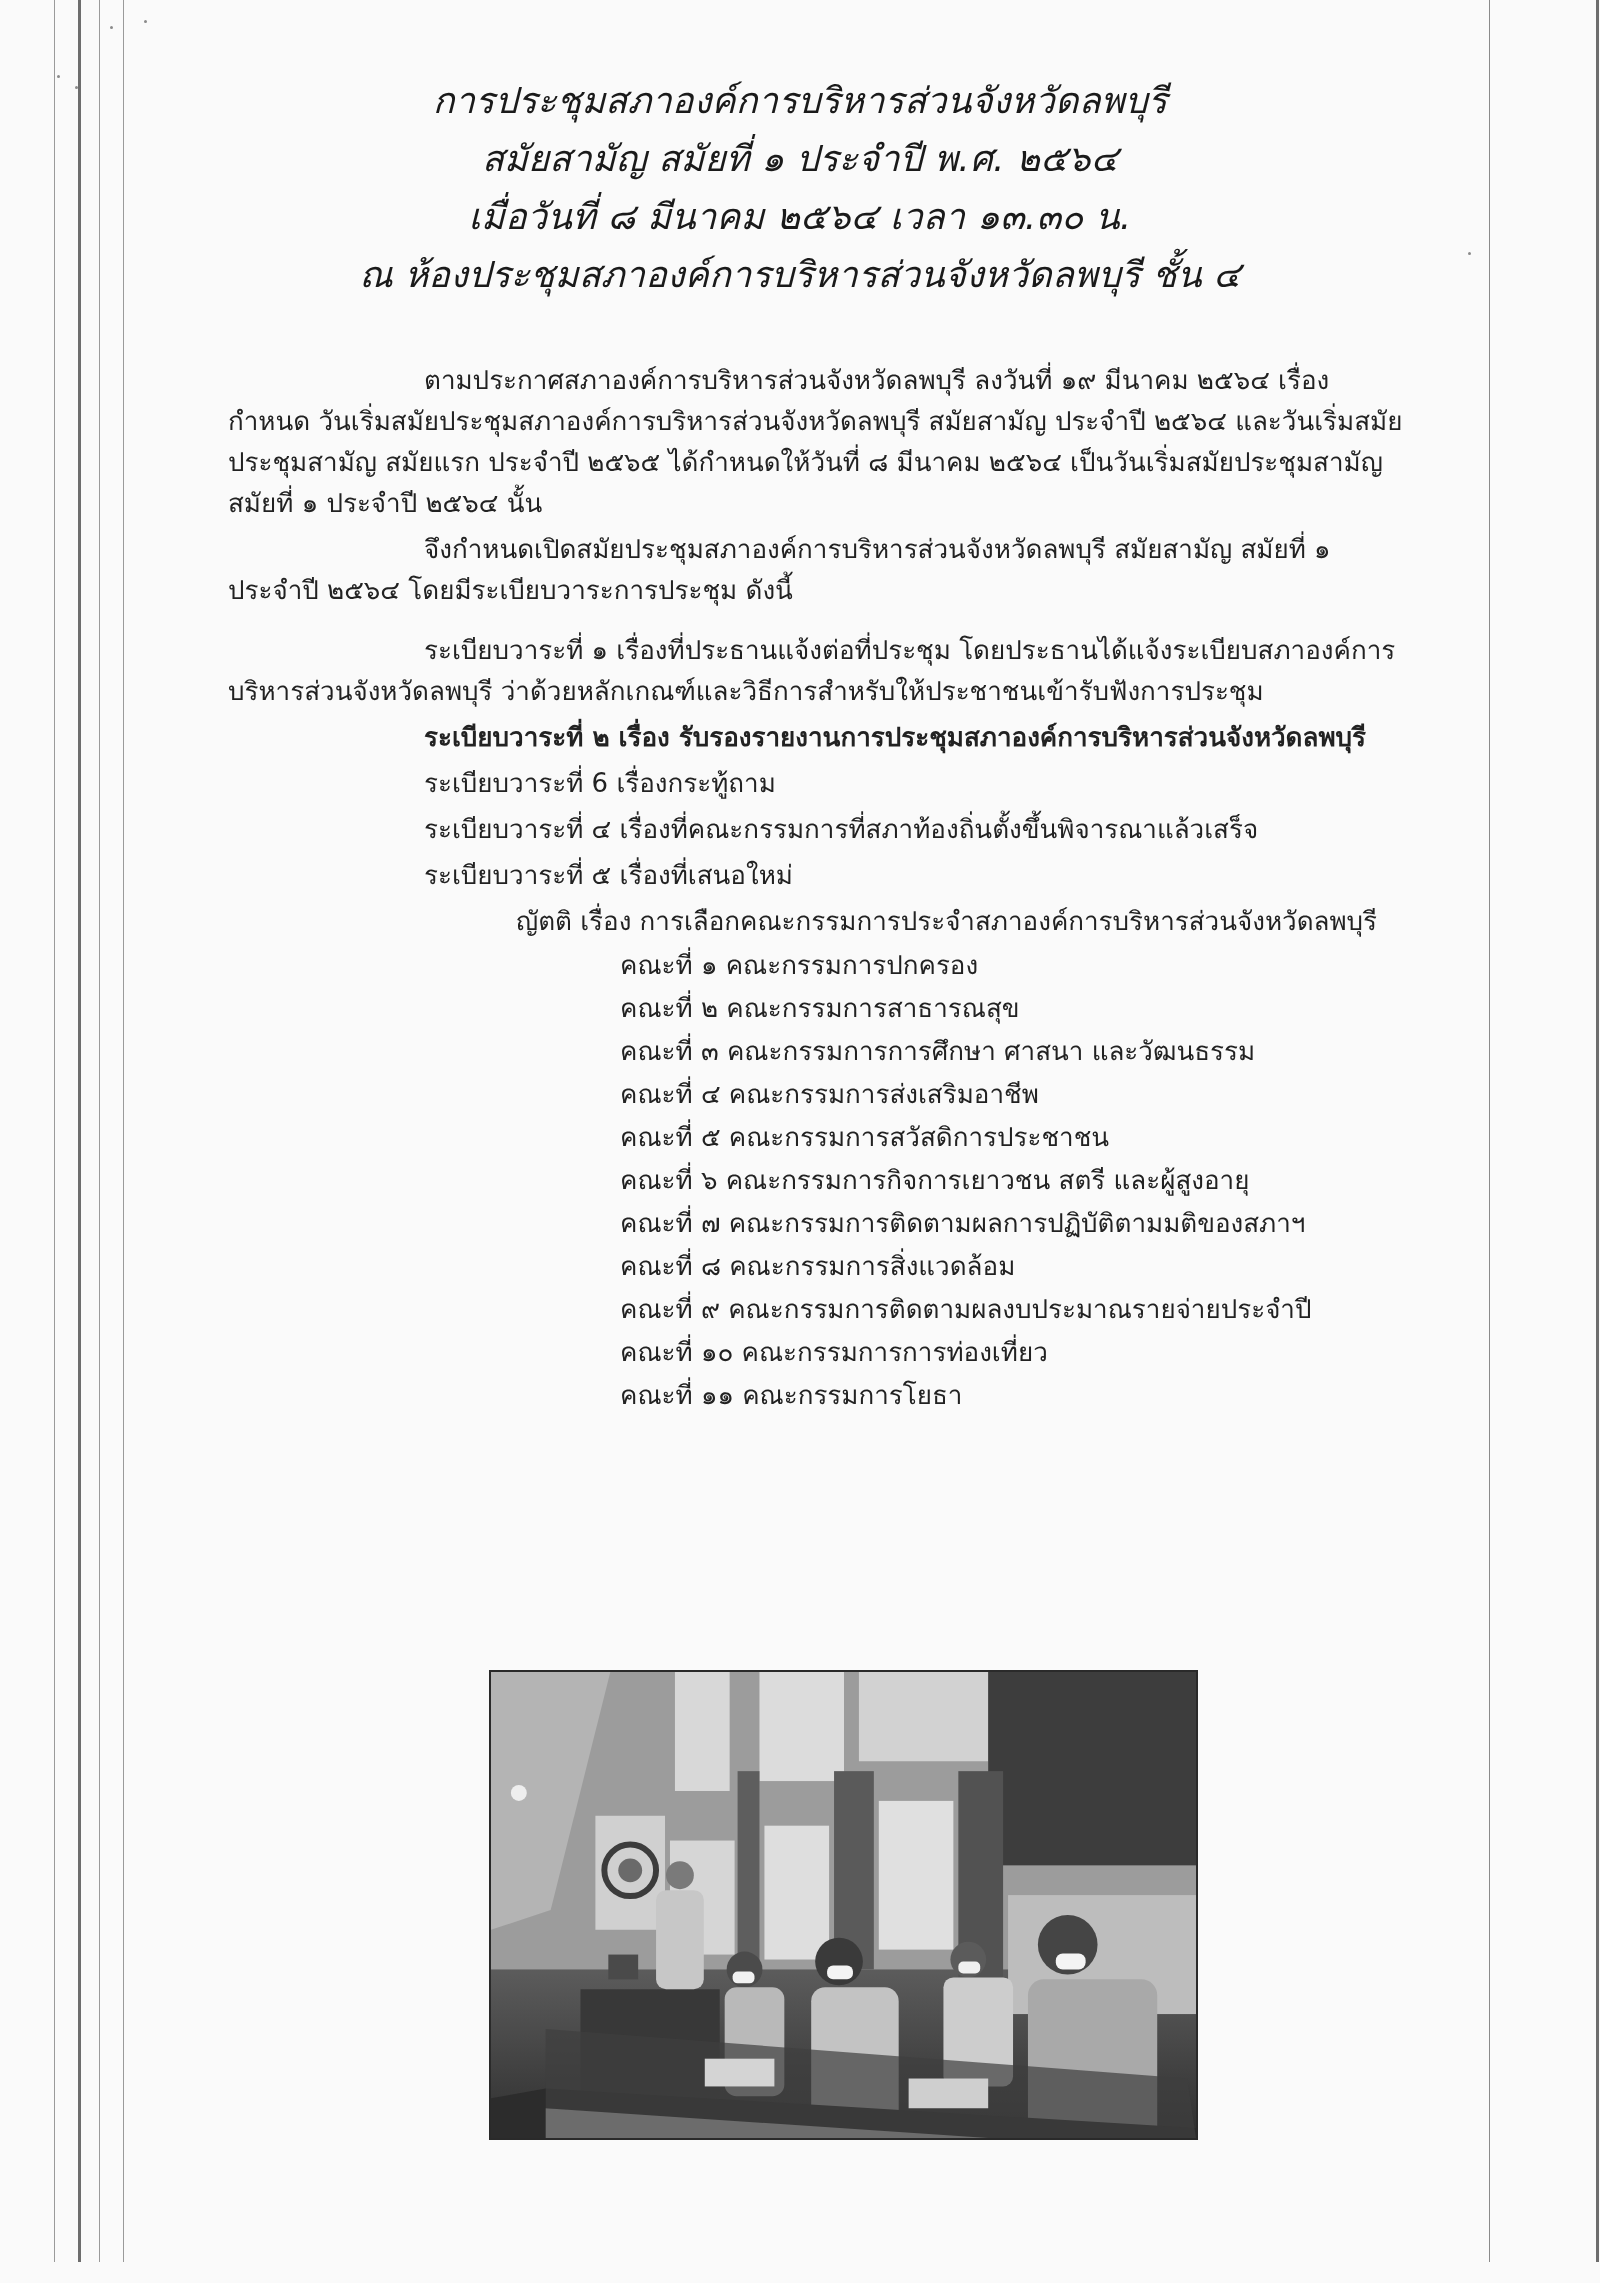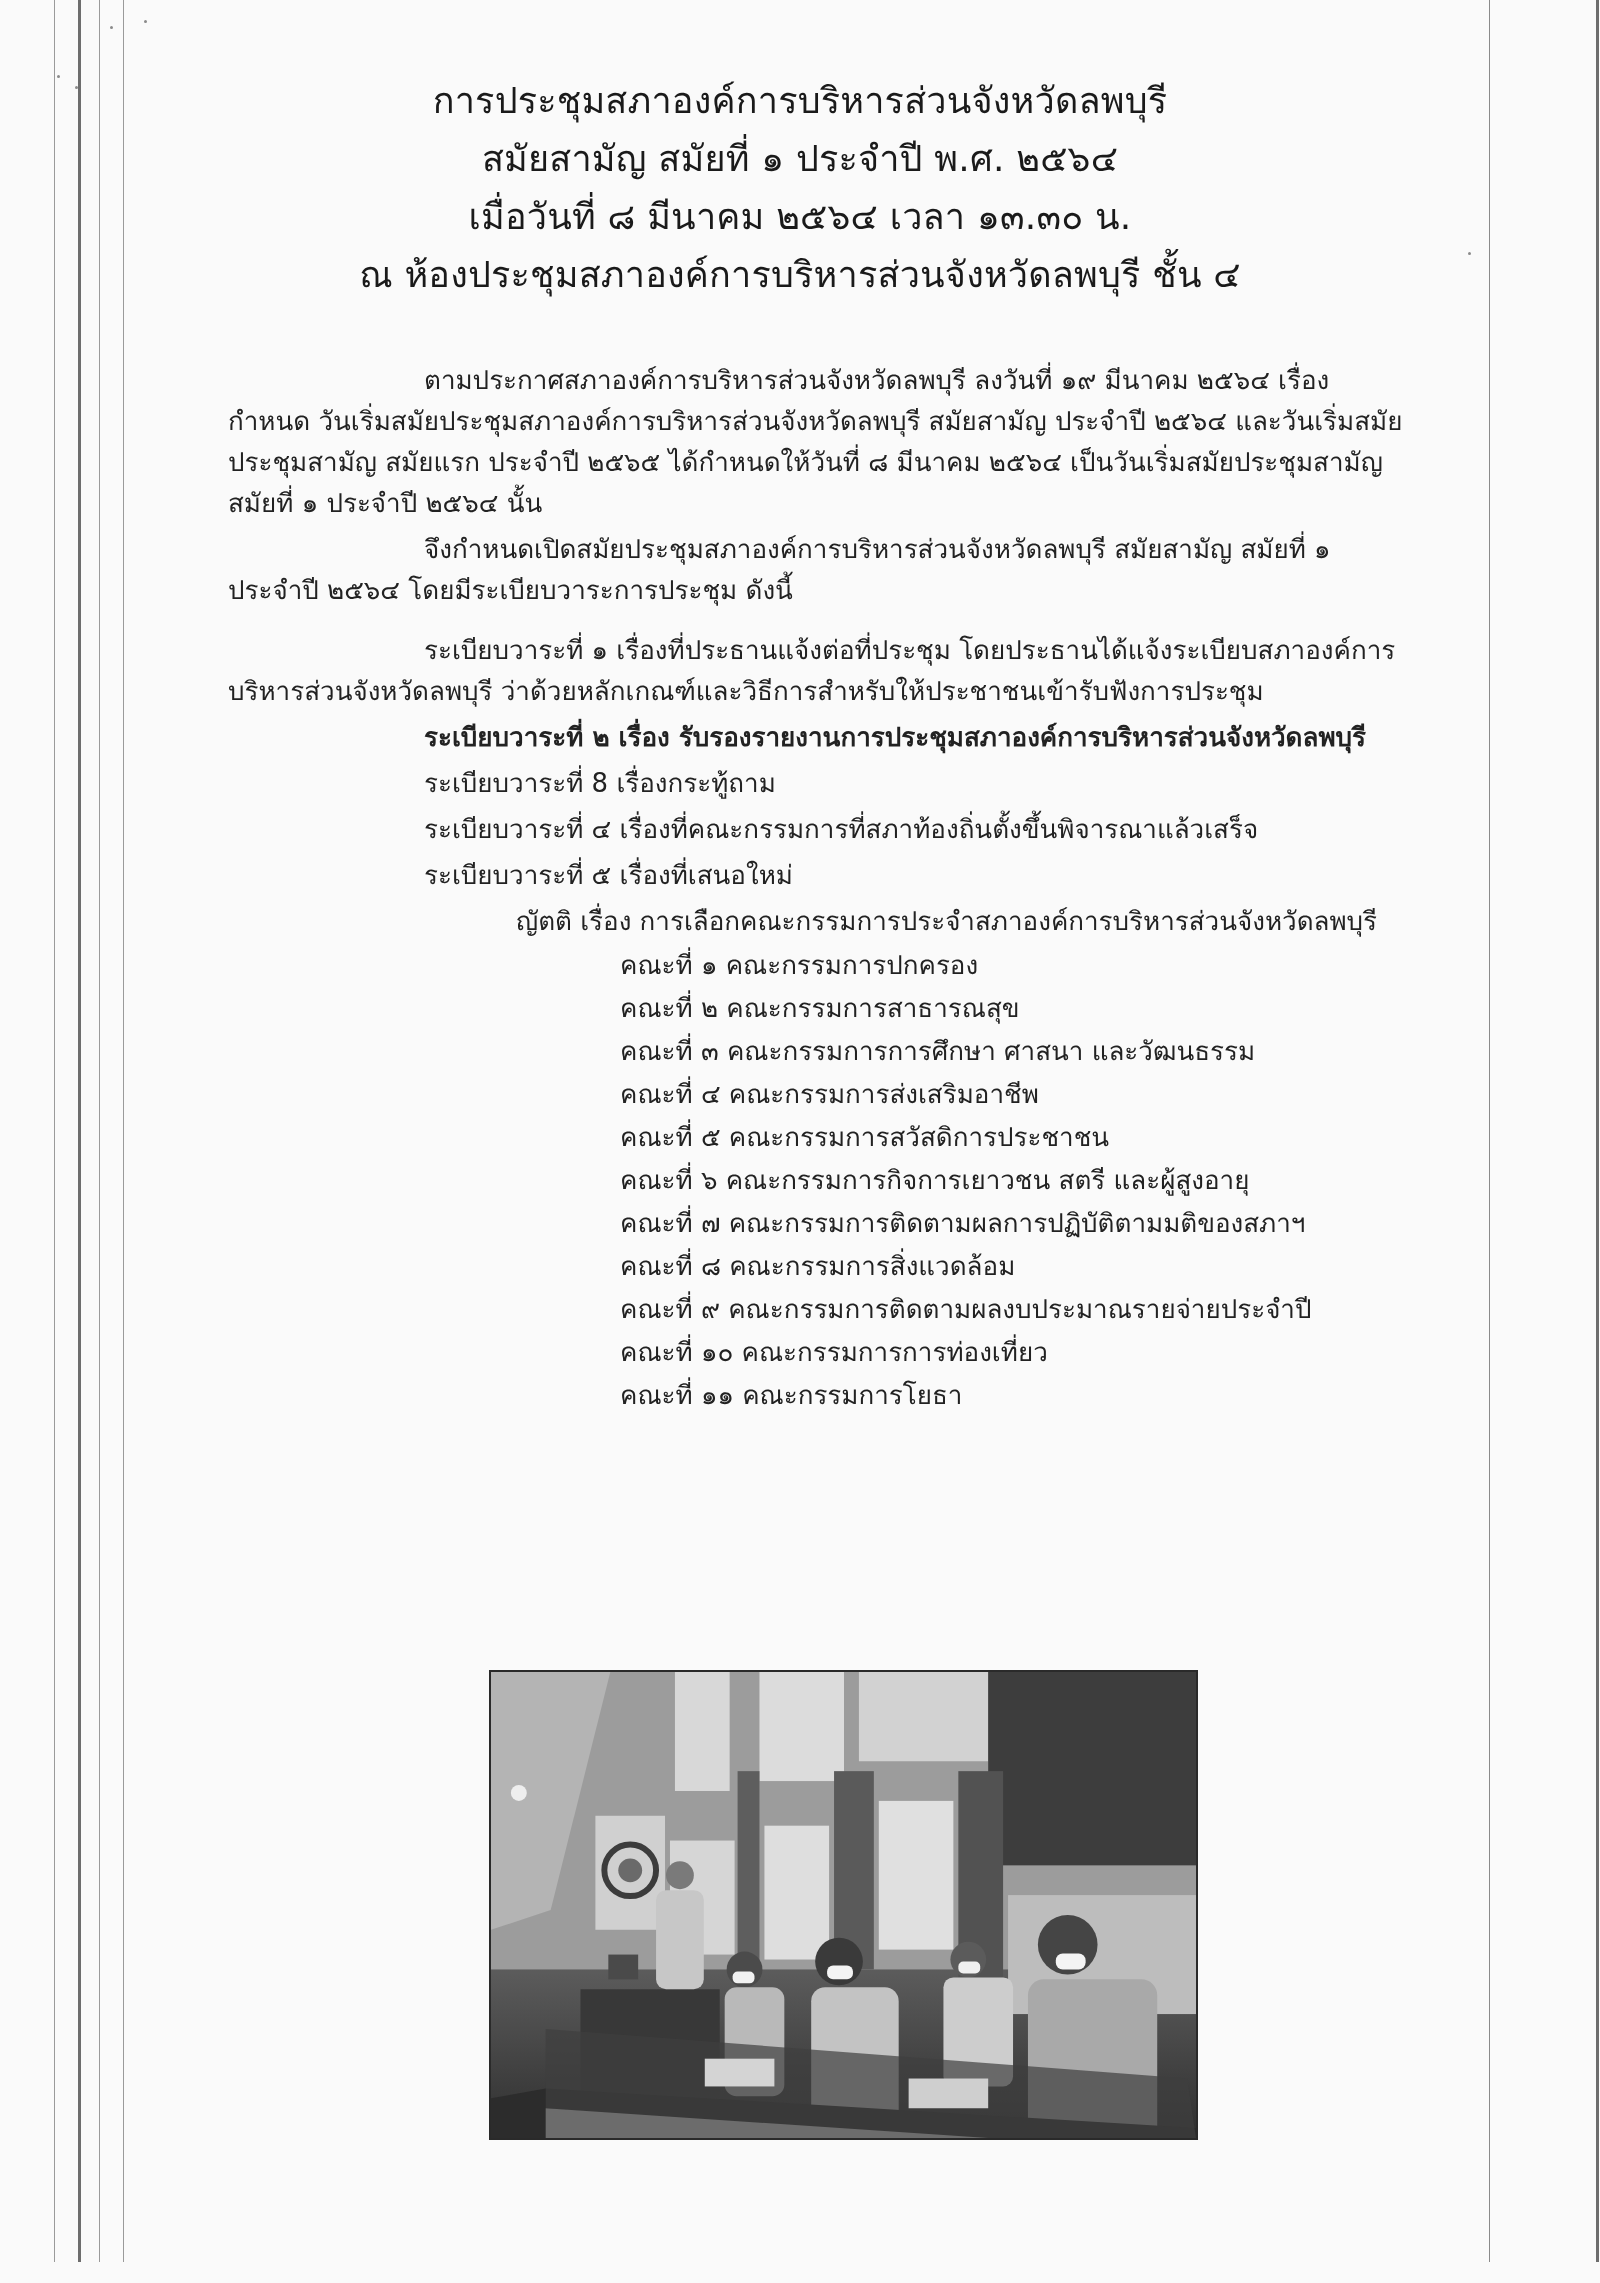"การประชุมสภาองค์การบริหารส่วนจังหวัดลพบุ" .title-block { font-style: none -> italic }
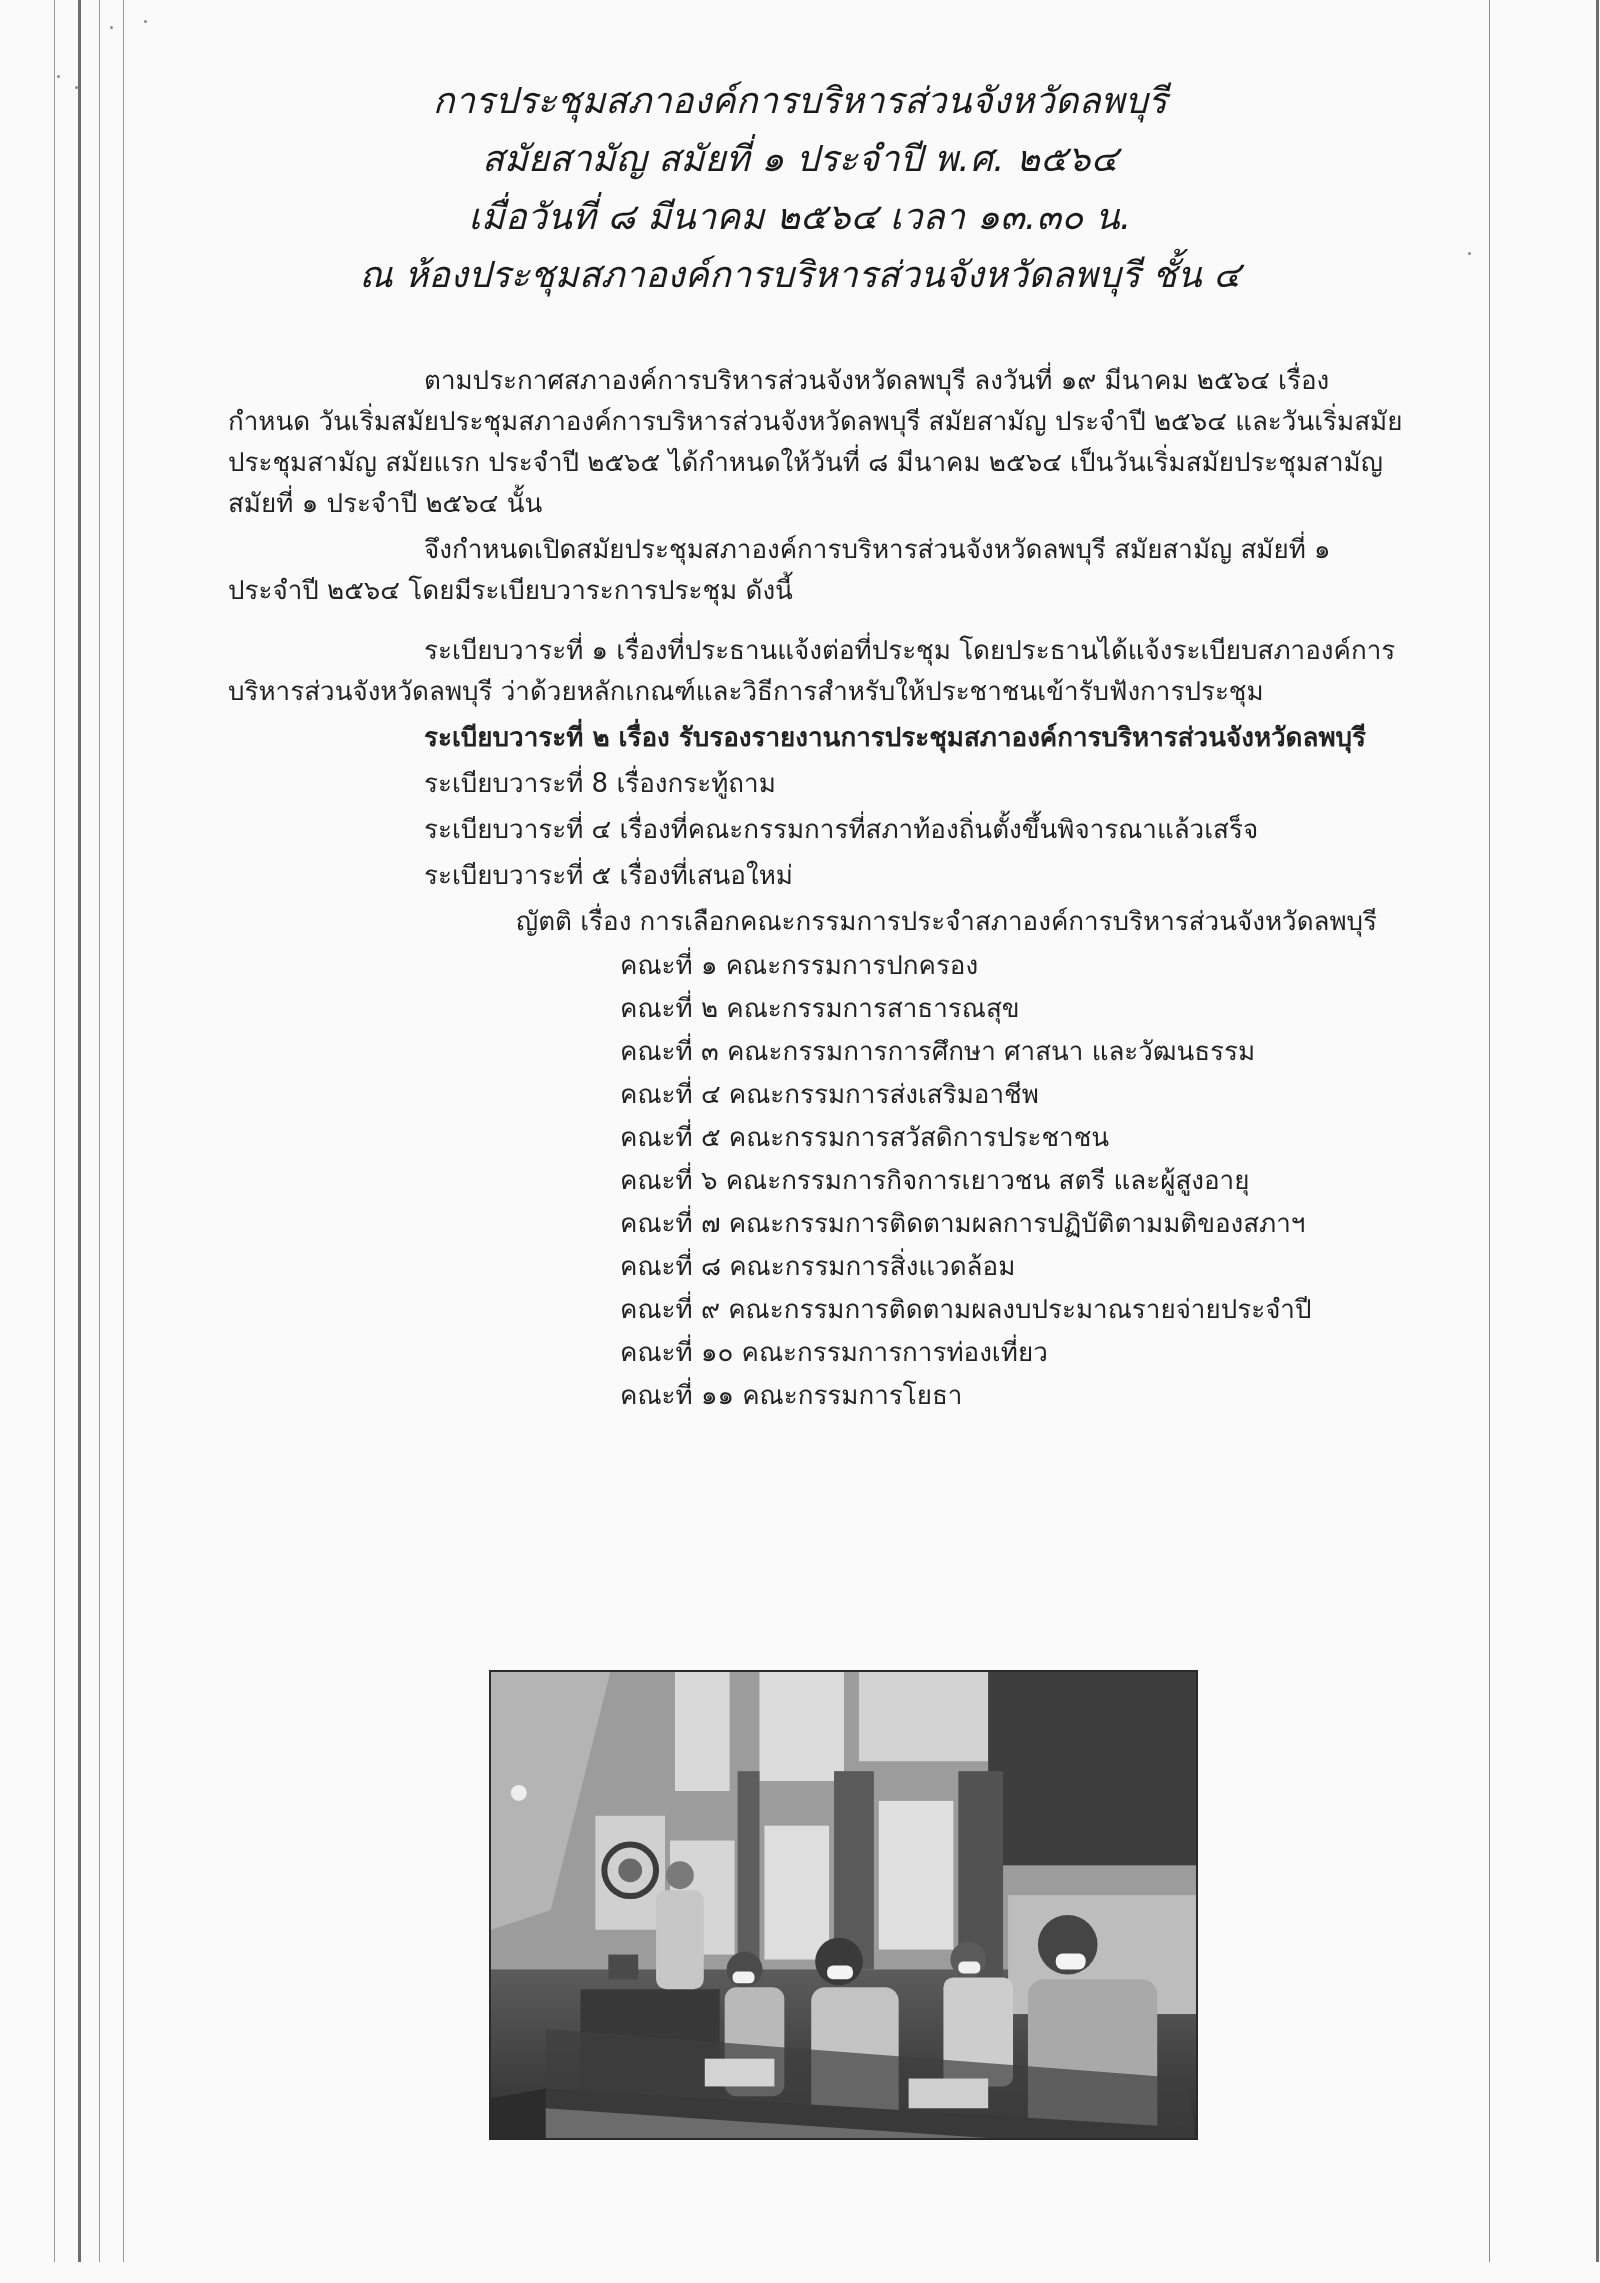"ระเบียบวาระที่ 8 เรื่องกระทู้ถาม" div.agenda { text: 8 -> 6 }
